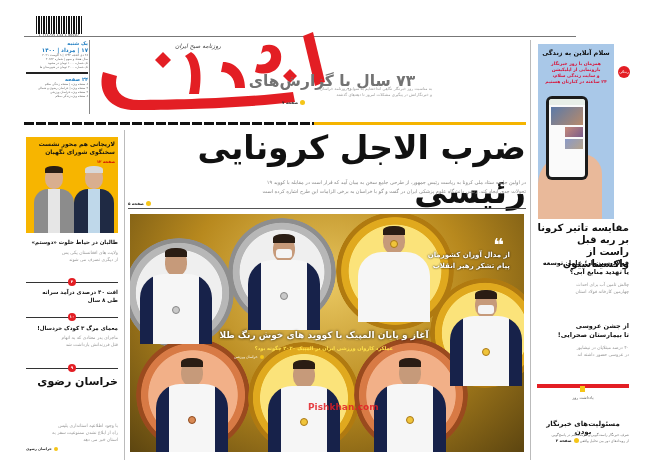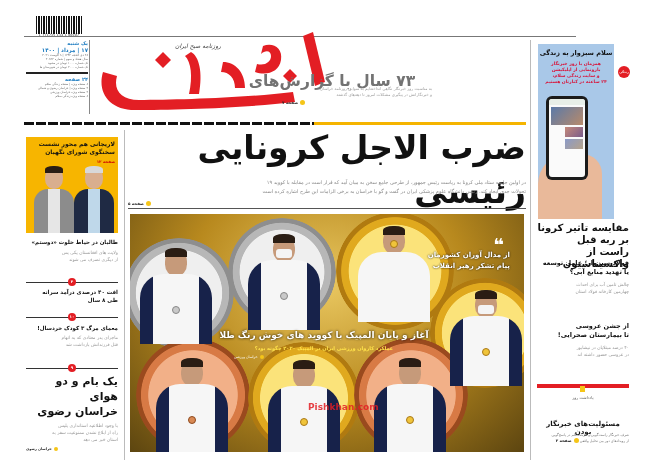"سلام سبزوار به زندگی" div.promo-title { text: سبزوار -> آنلاین }
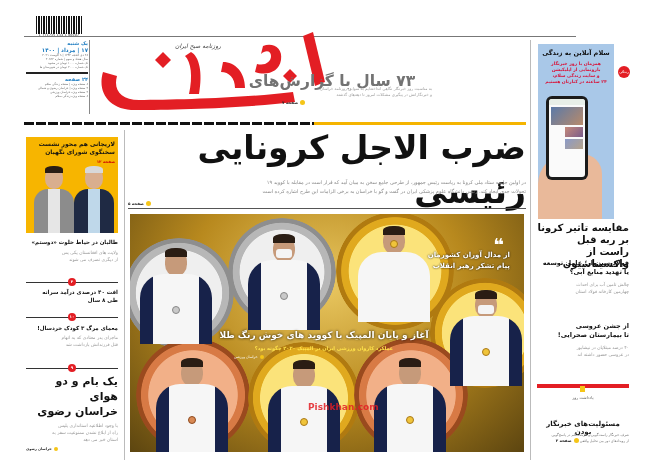"یک بام و دو هوای" div { html: <div>یک بام و دو هوای</div> -> none }
